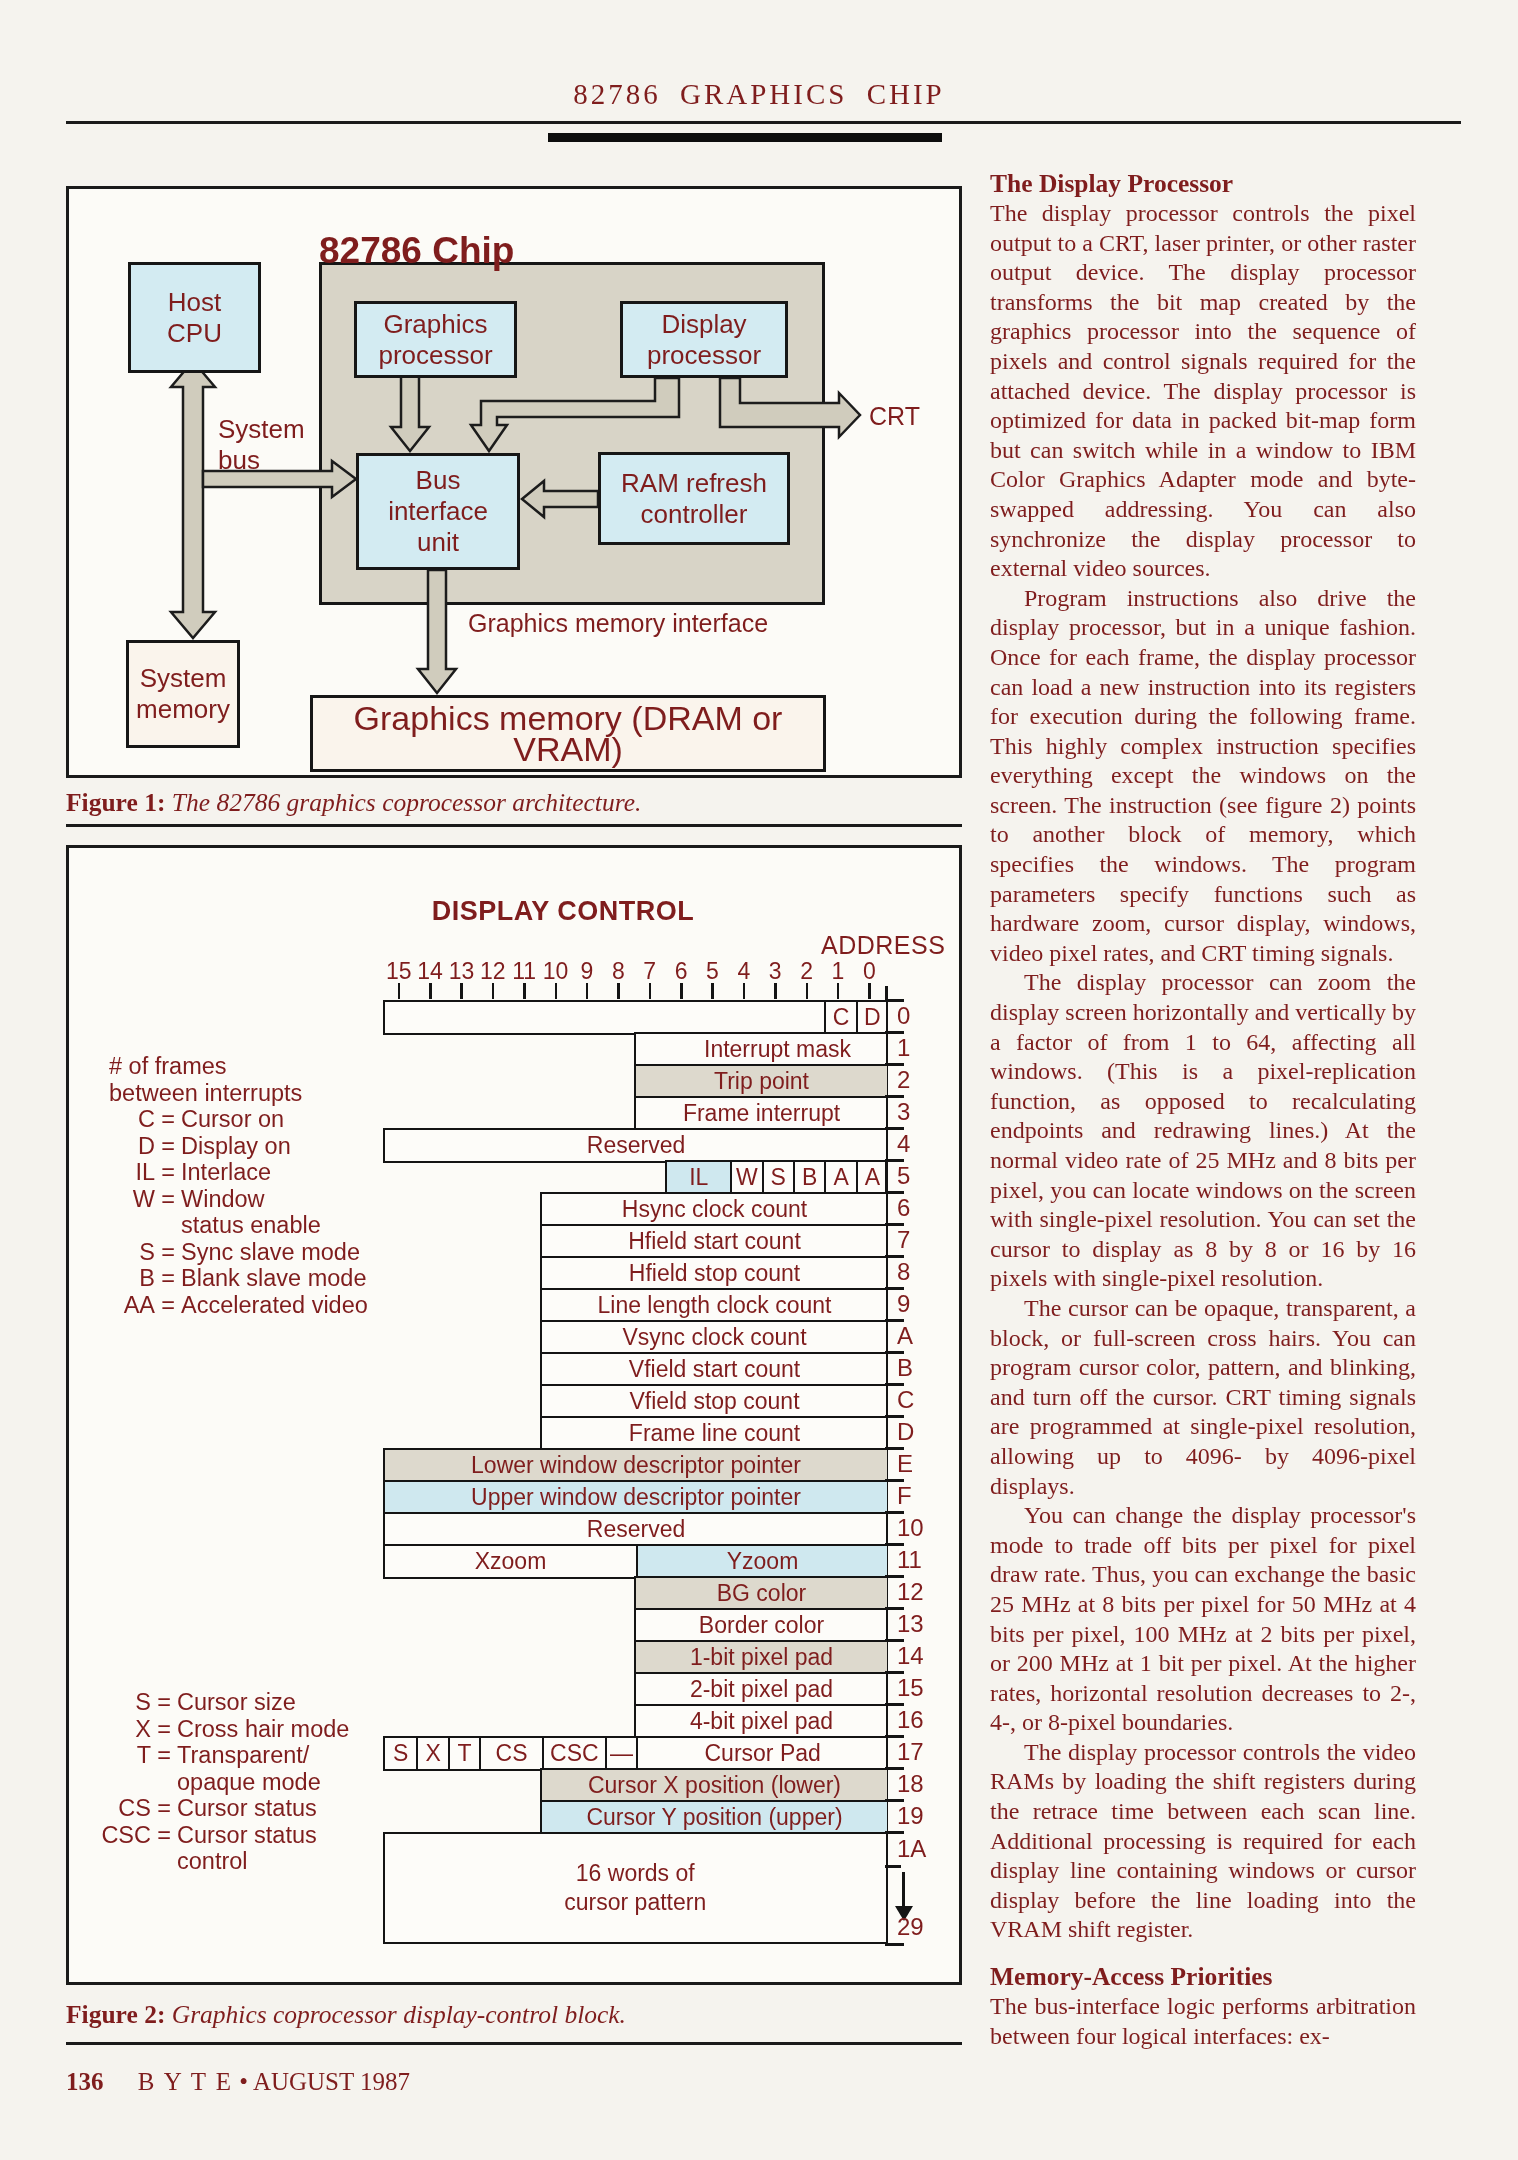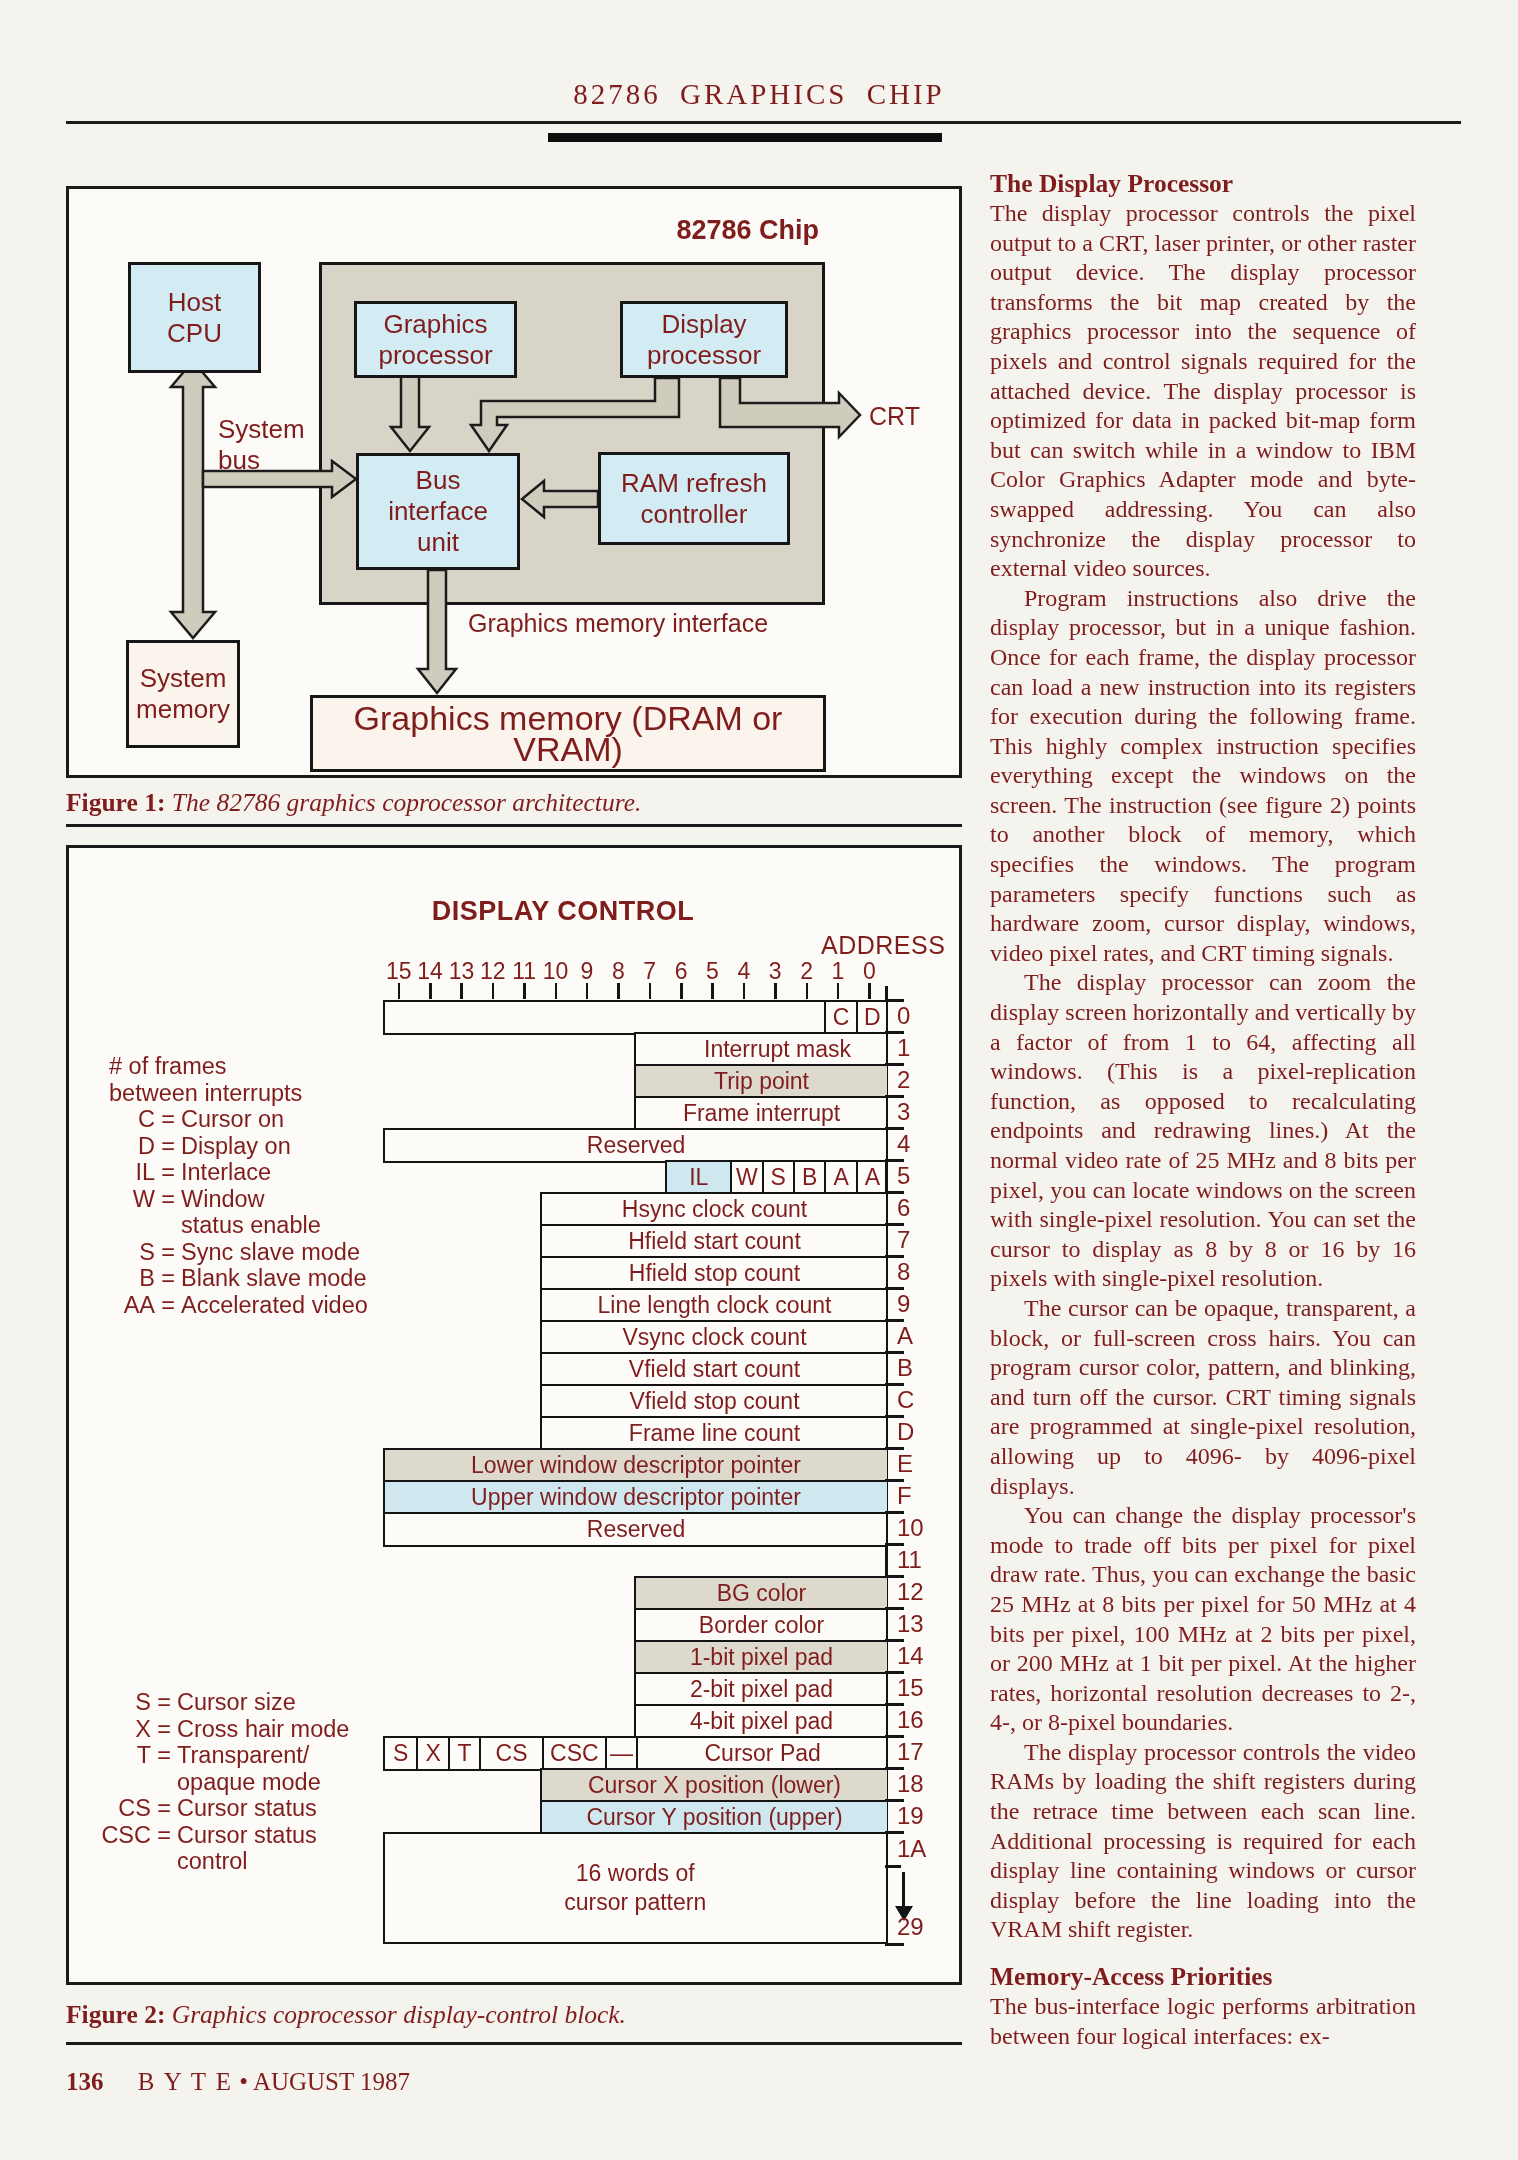"82786 Chip" .fig1-title { font-size: 27px -> 37px; margin-top: none -> 15px; text-align: right -> left }
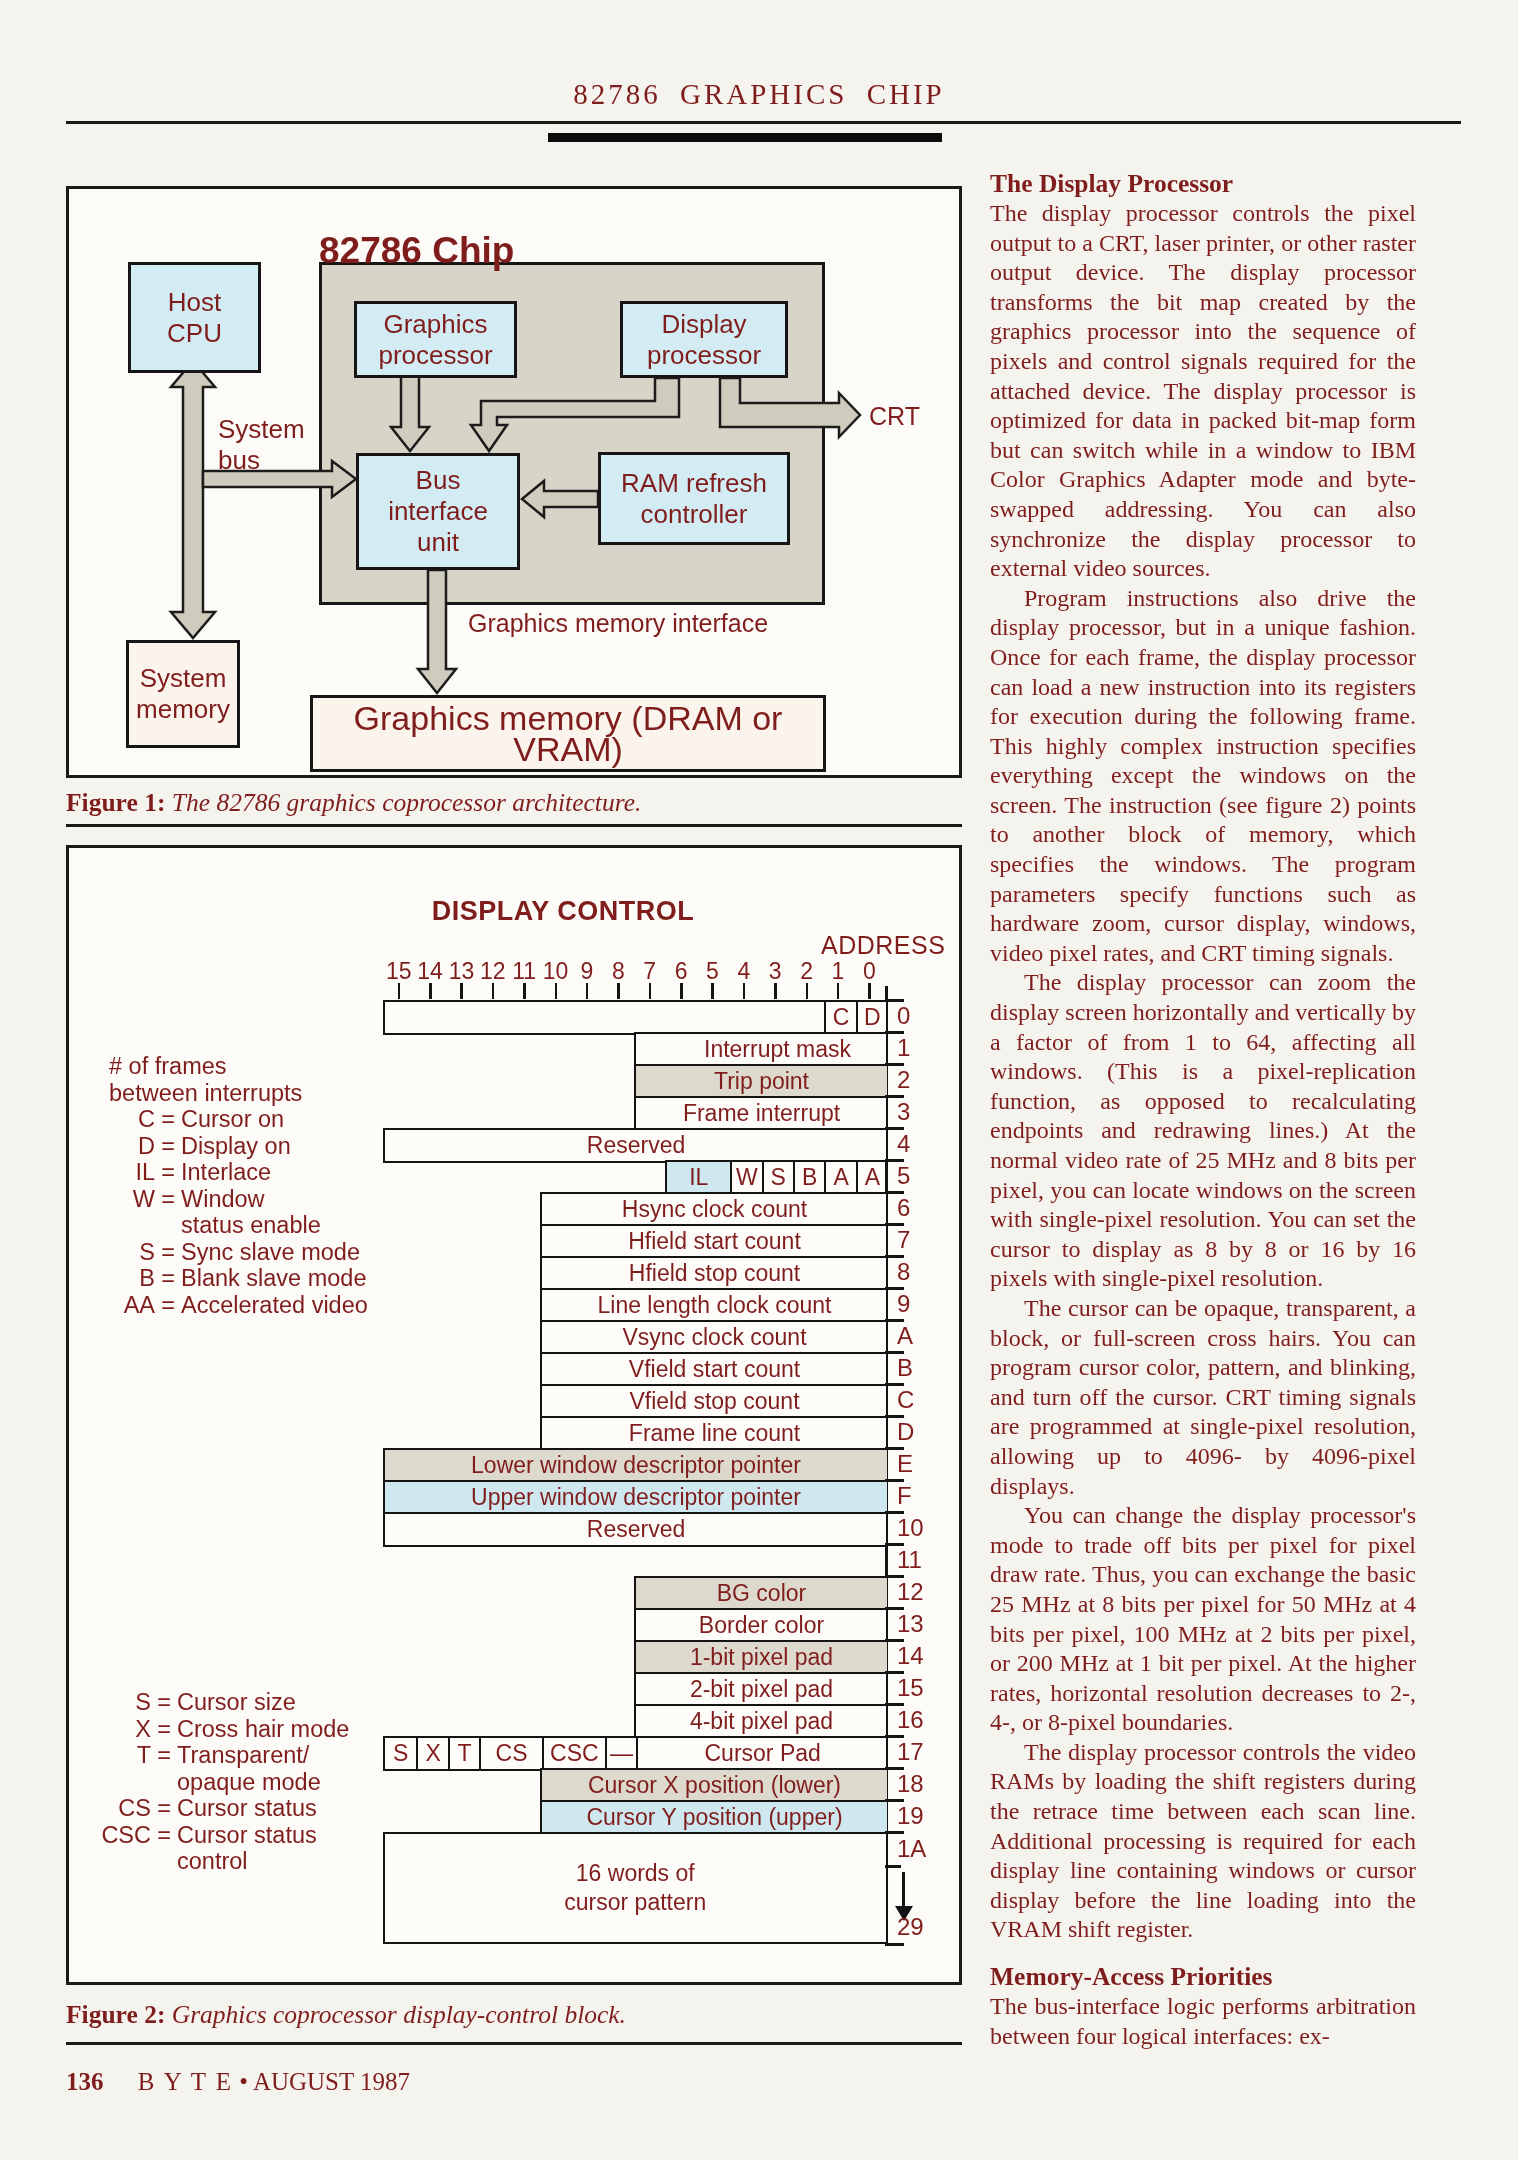"Xzoom" div.reg-row { html: none -> <div> <div>Xzoom</div> <div>Yzoom</div> </div> }
